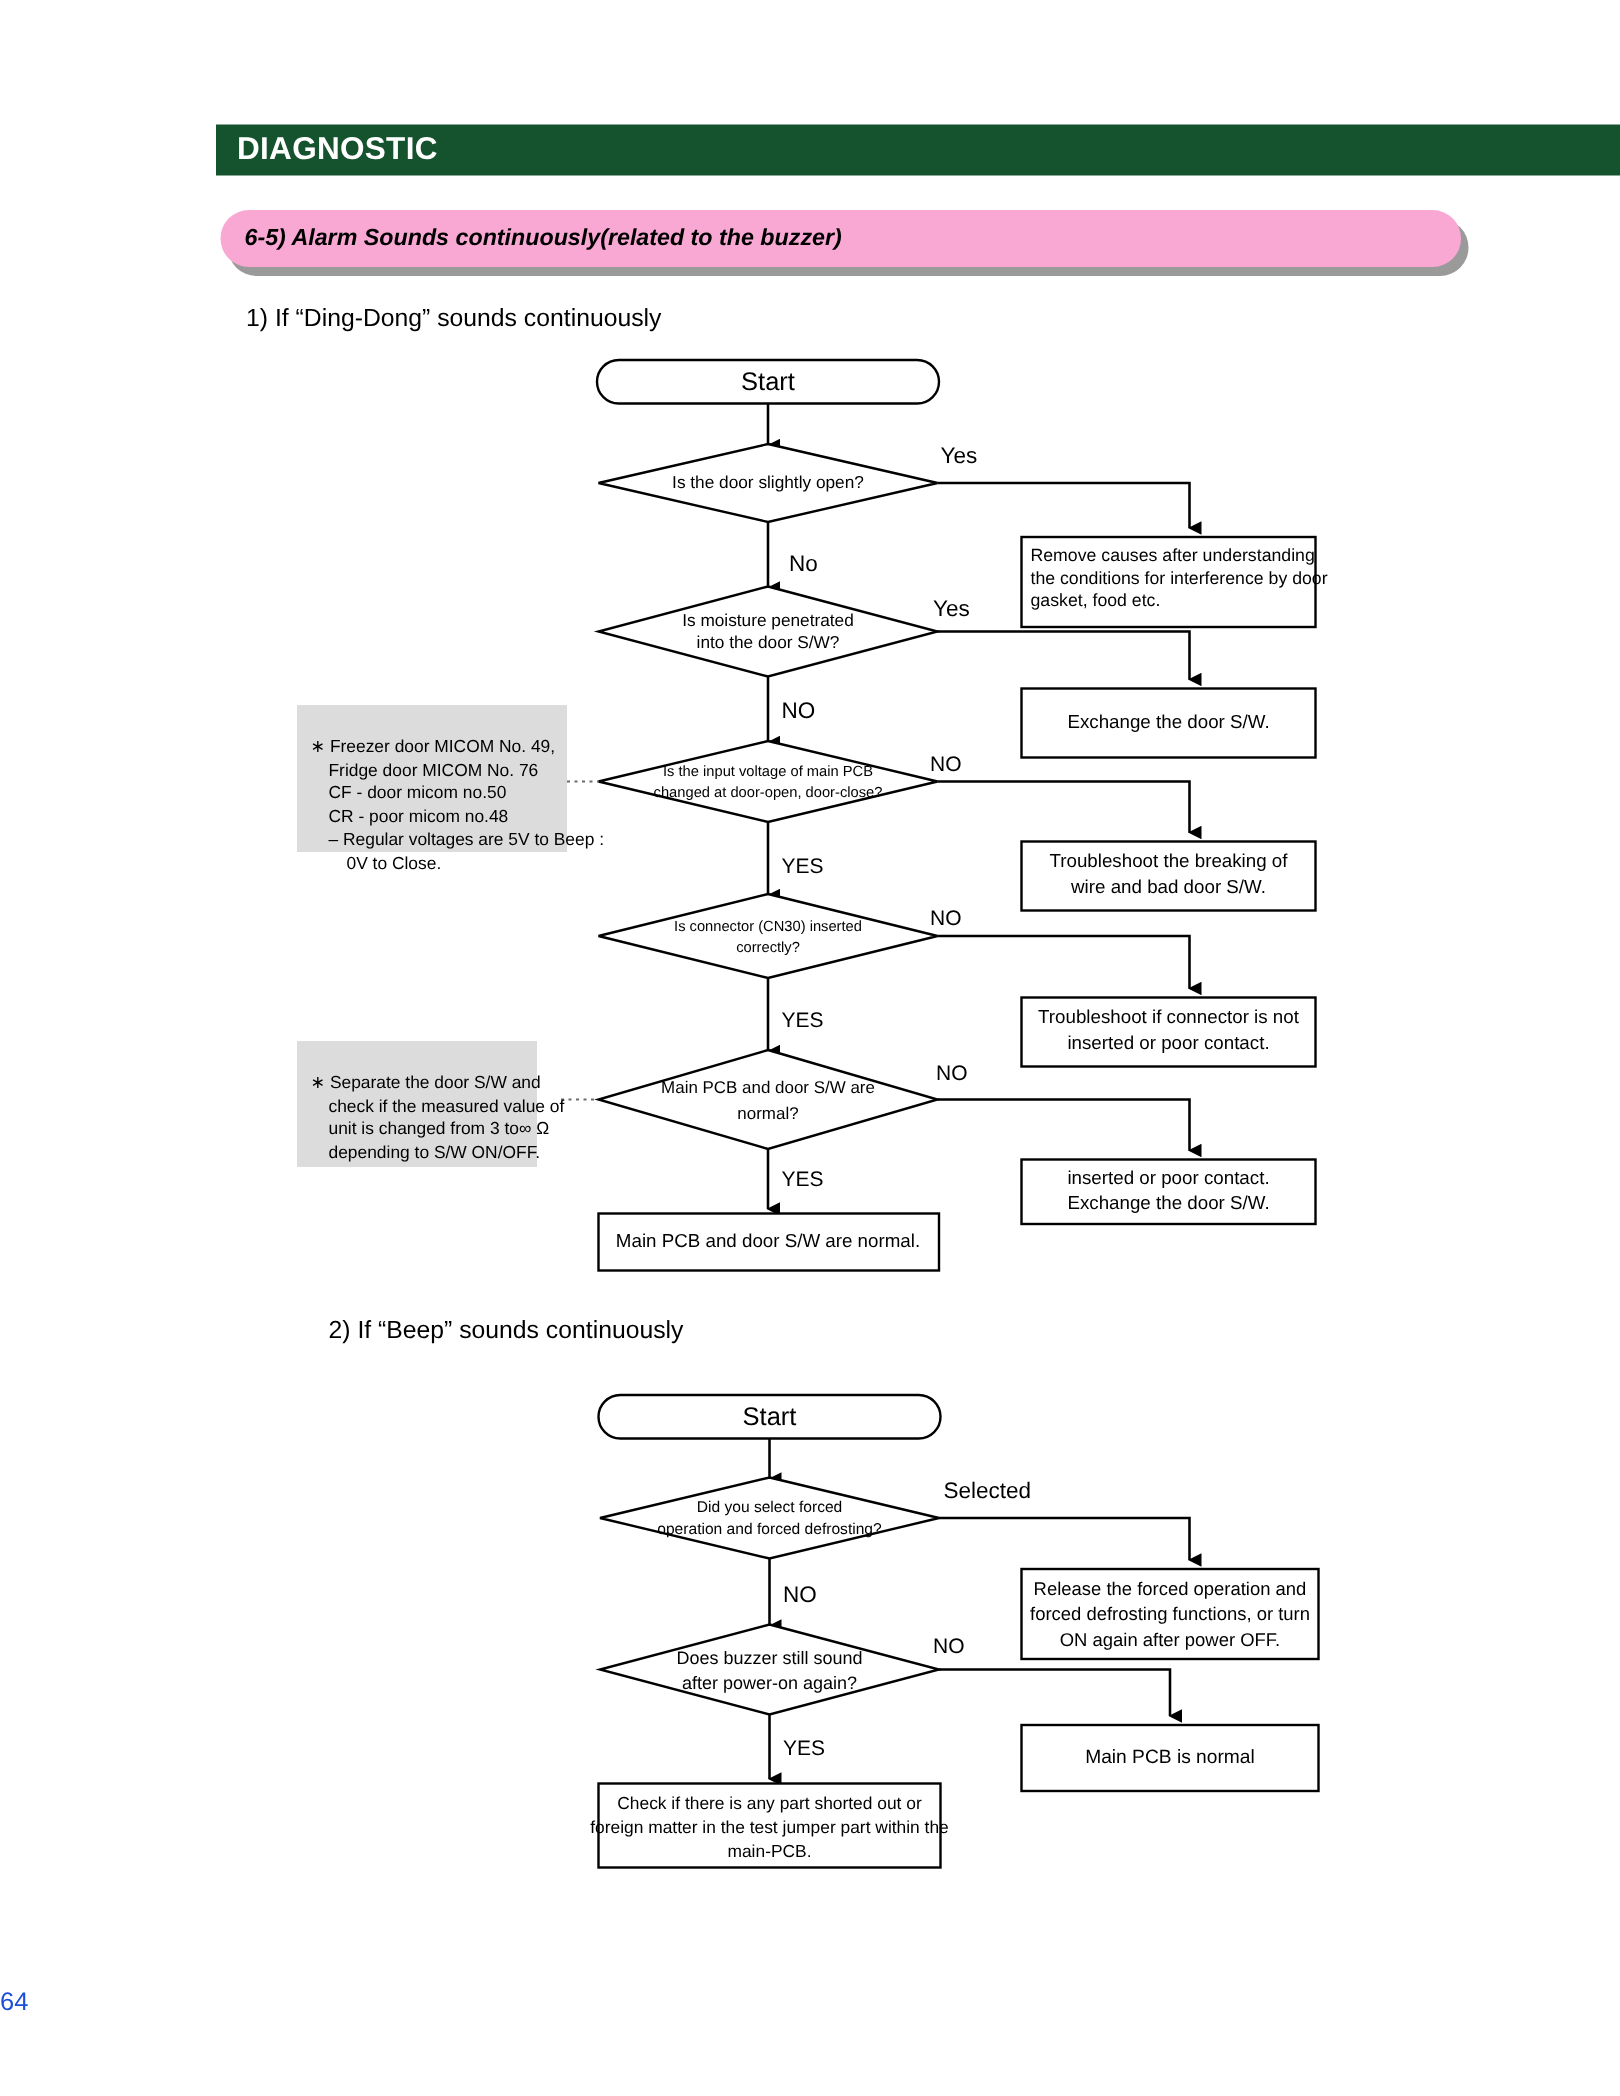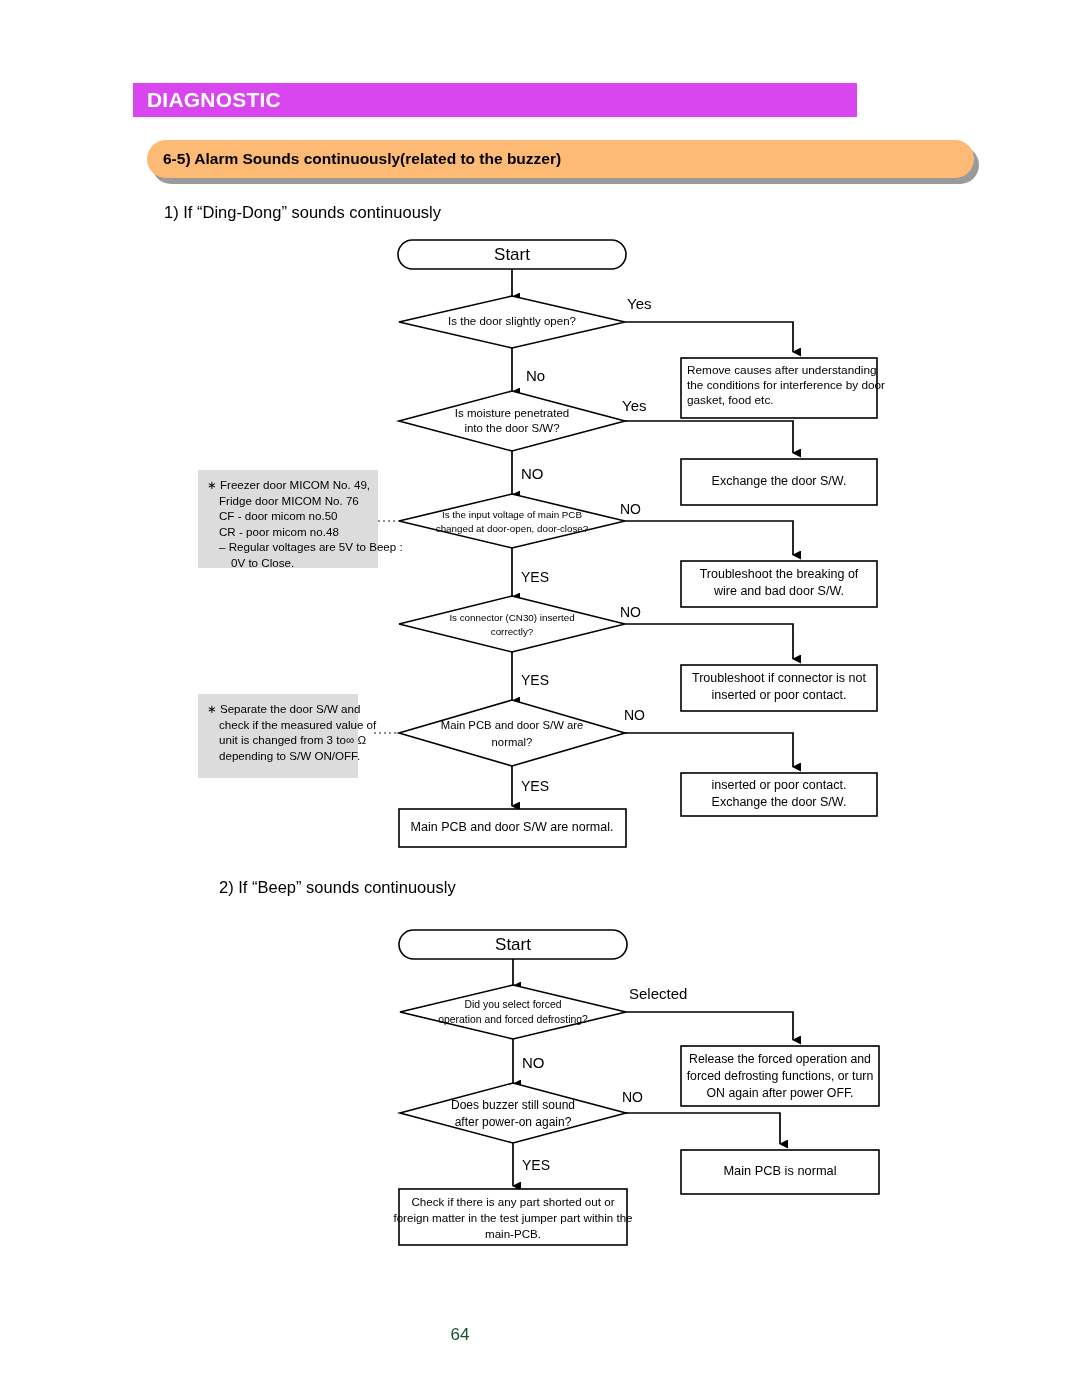"DIAGNOSTIC" #page-header-bar { background: #d946ef -> #14532d; left: 133px -> 144px; width: 724px -> 936px }
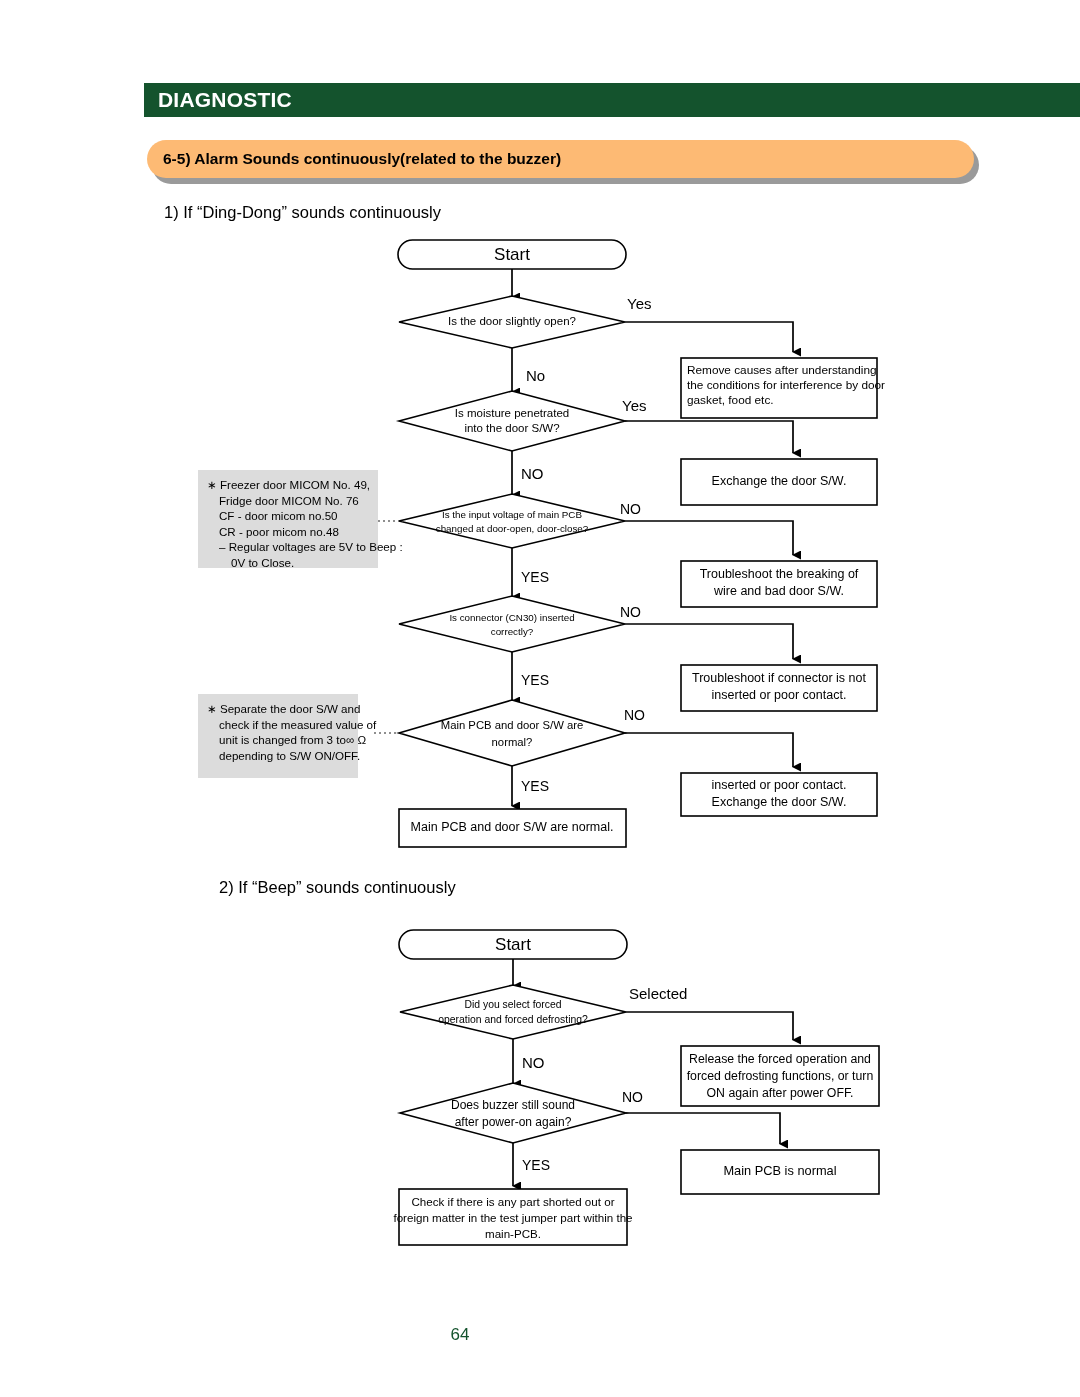"6-5) Alarm Sounds continuously(related" #section-bar { background: #fdba74 -> #f9a8d4; font-style: none -> italic }
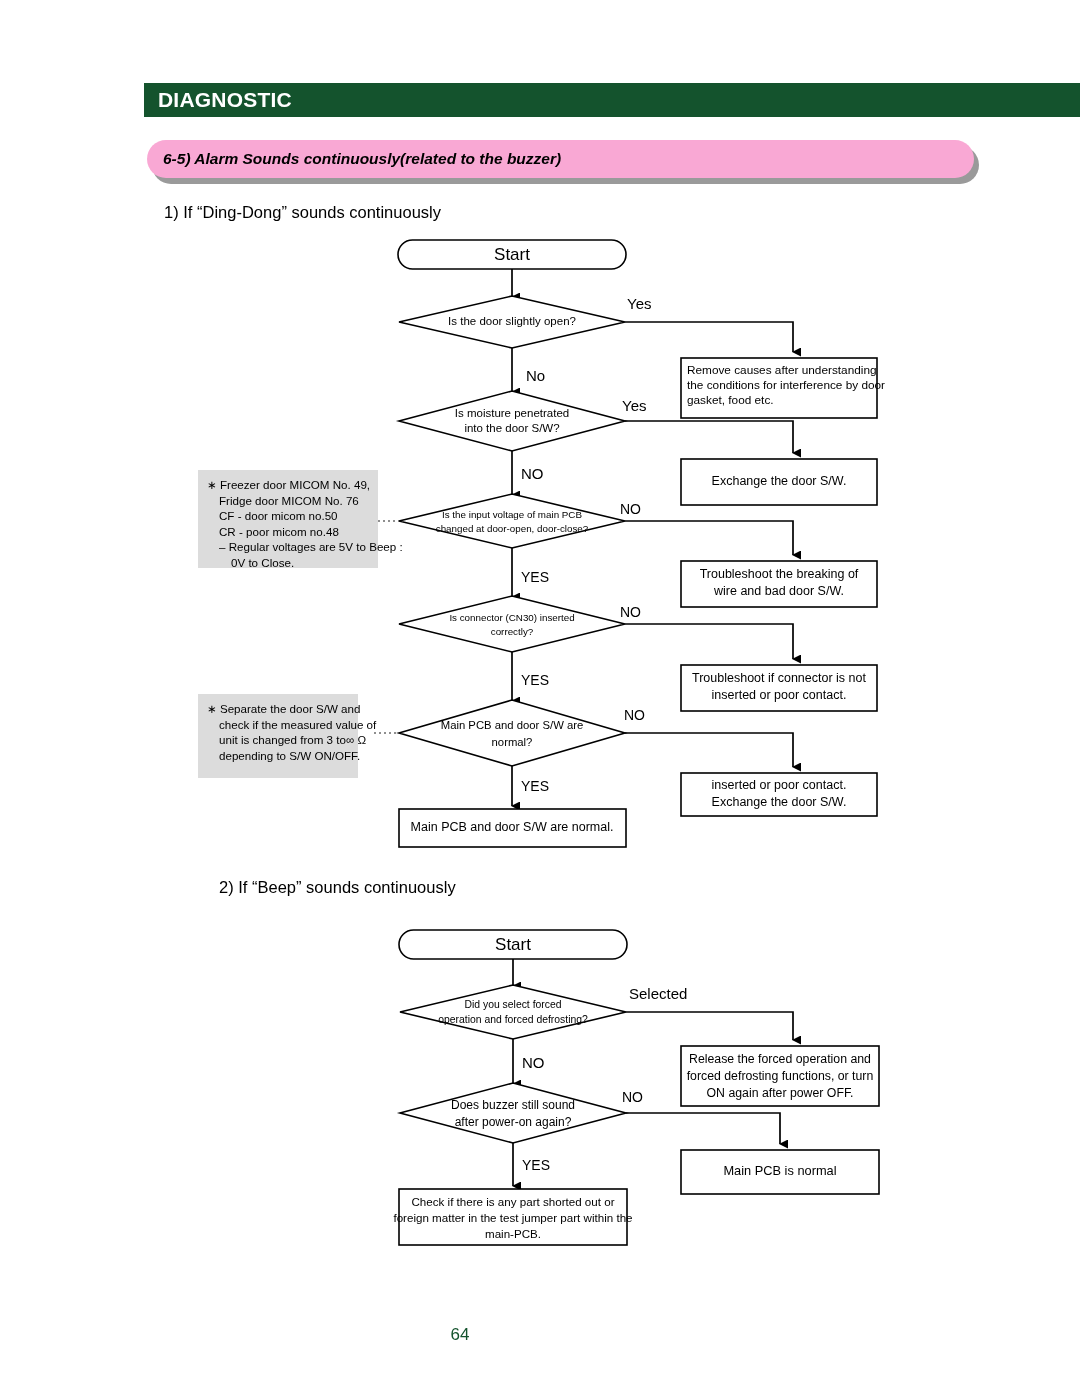"∗ Freezer door MICOM No." .note-box { padding: 7px 9px 7px 9px -> 20px 9px 7px 9px }
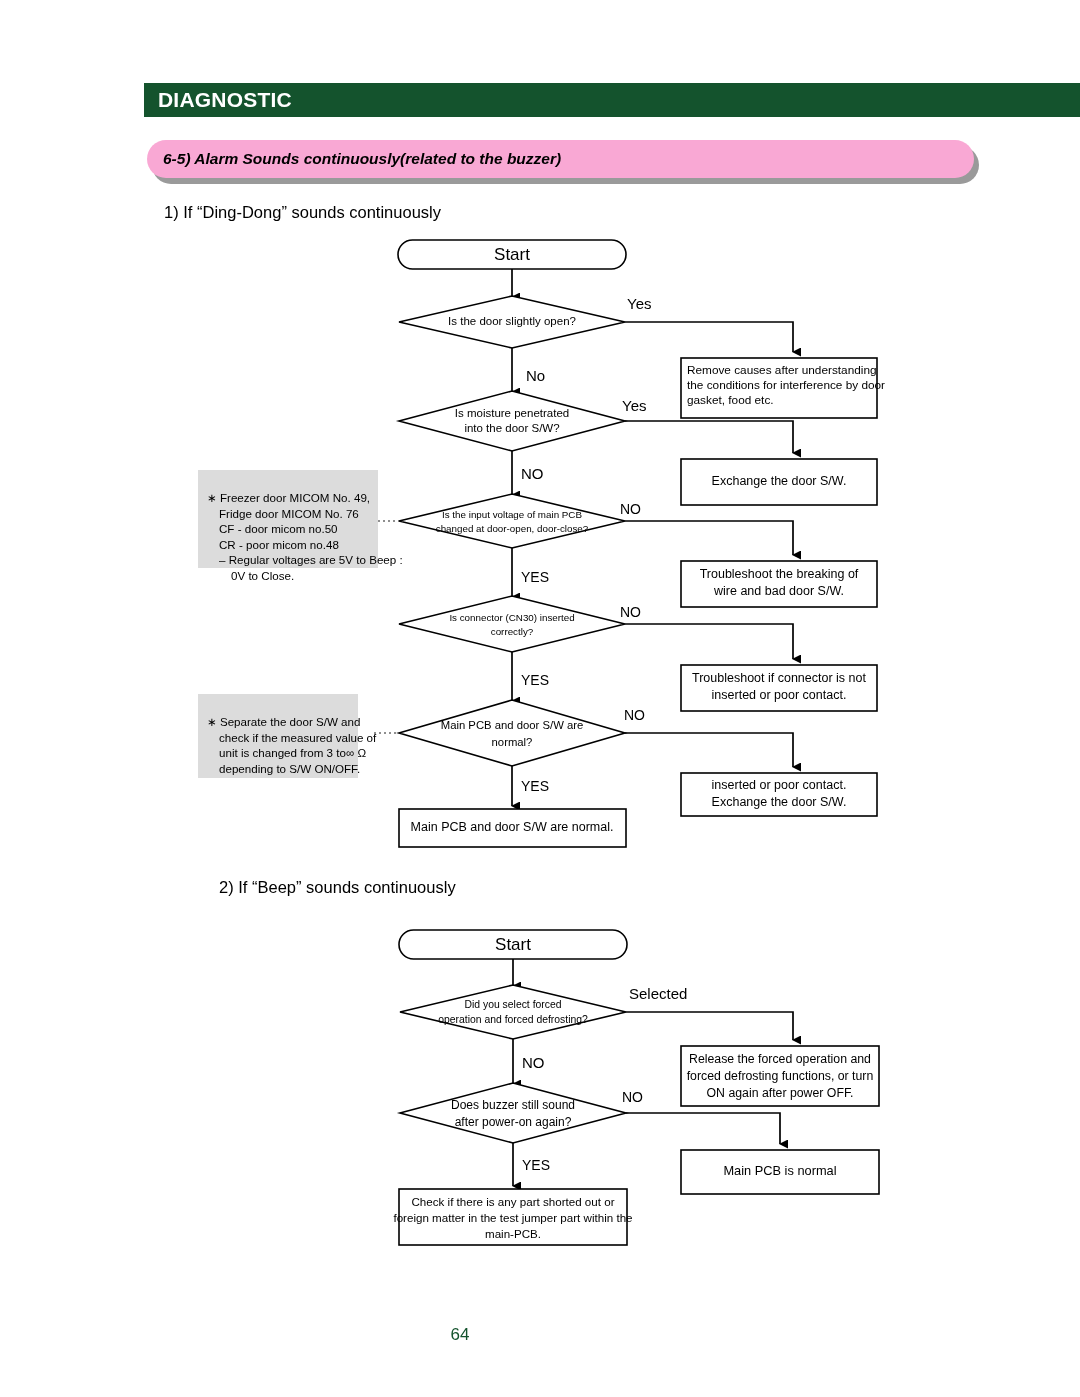"64" #page-number { color: #14532d -> #1d4ed8; text-align: center -> left }
